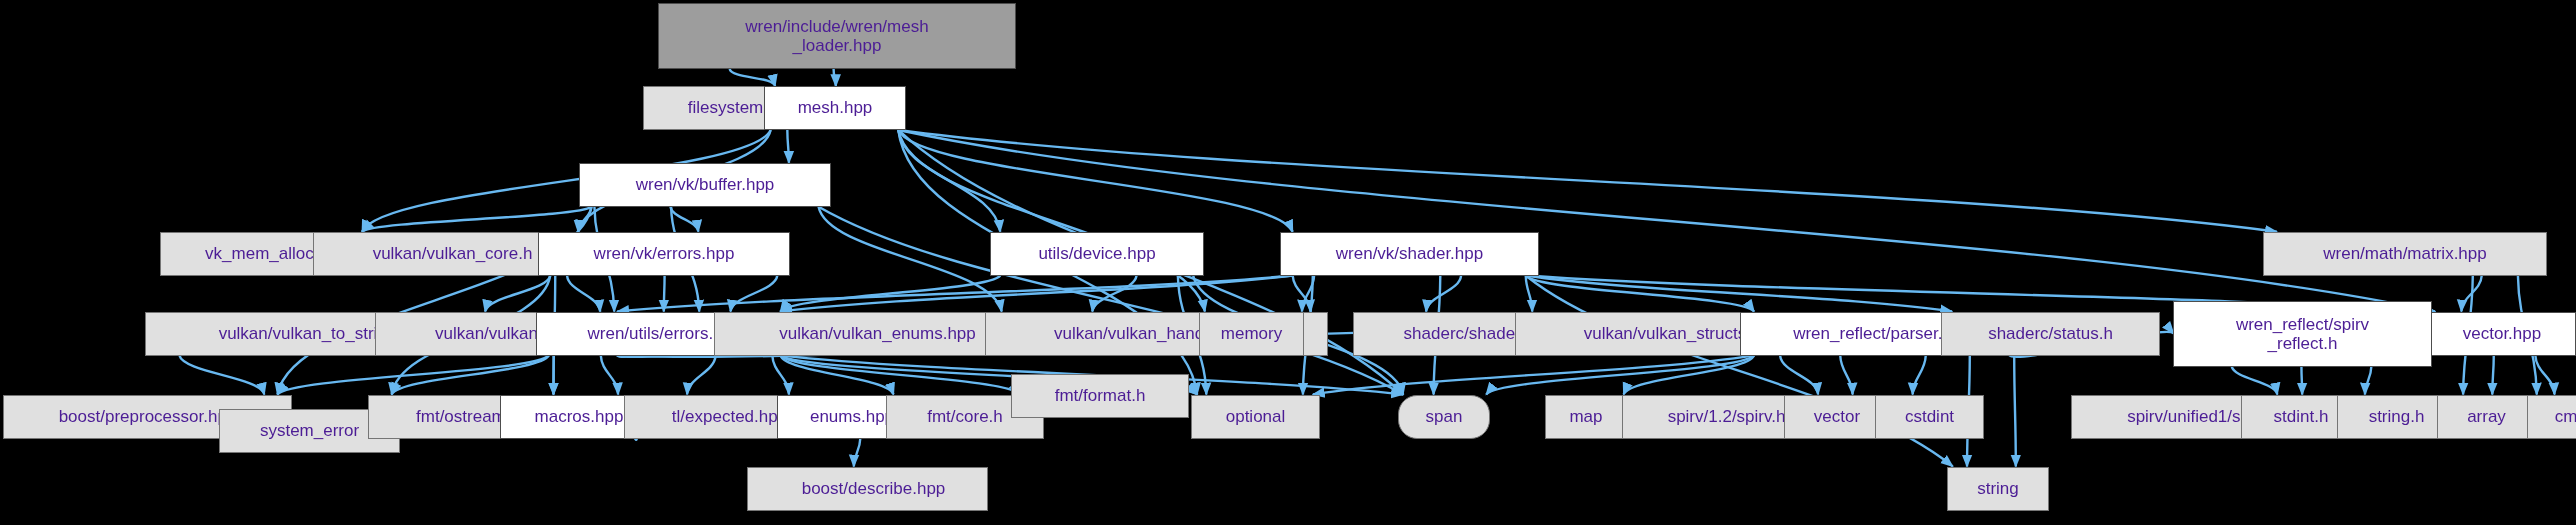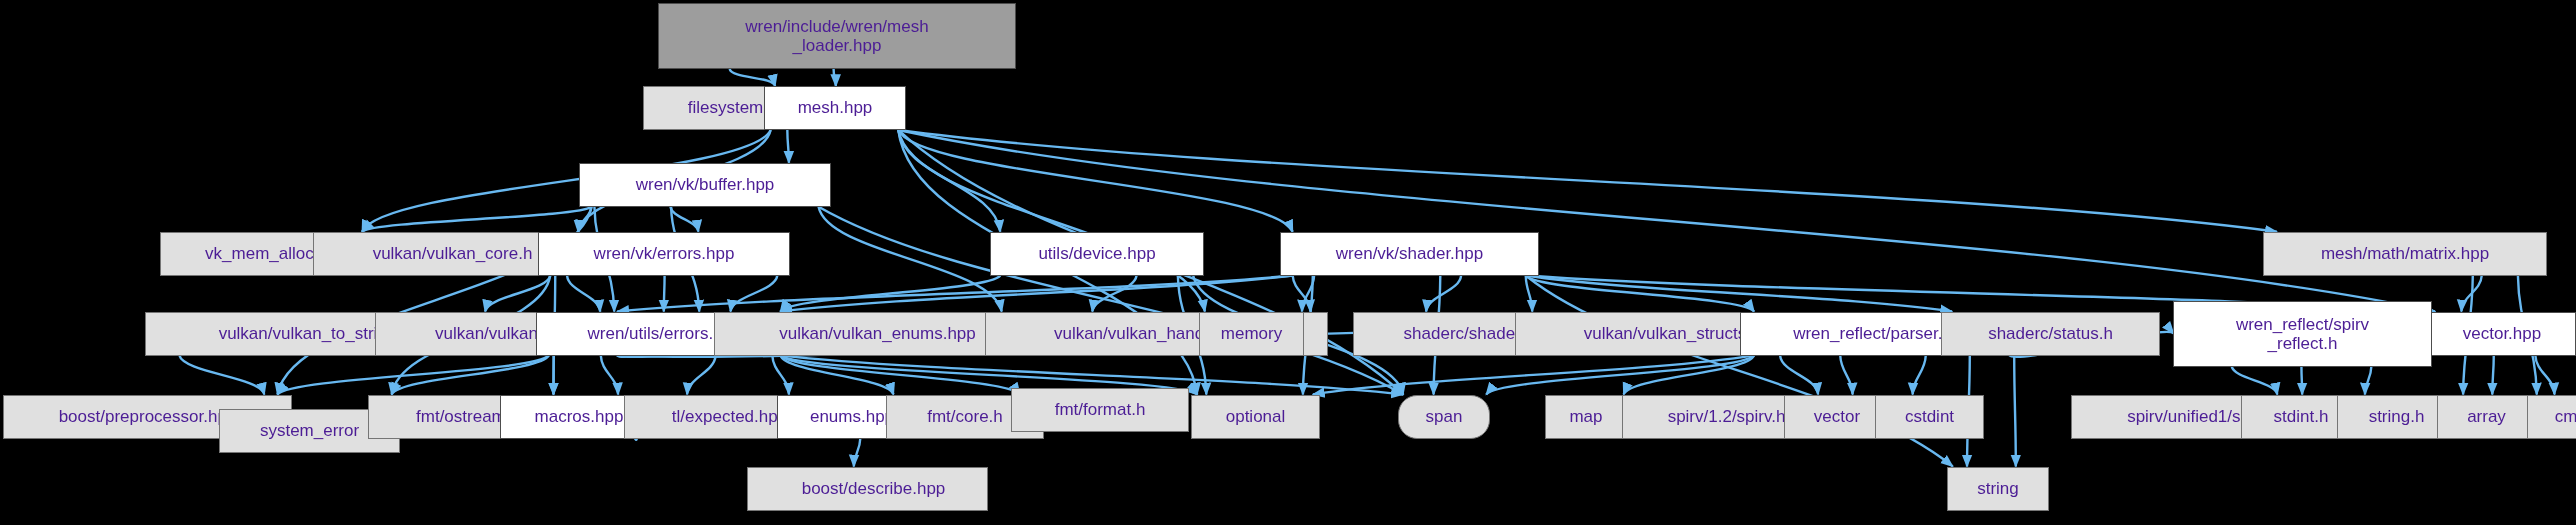"mesh/math/matrix.hpp" div.node { text: mesh/math/matrix.hpp -> wren/math/matrix.hpp }
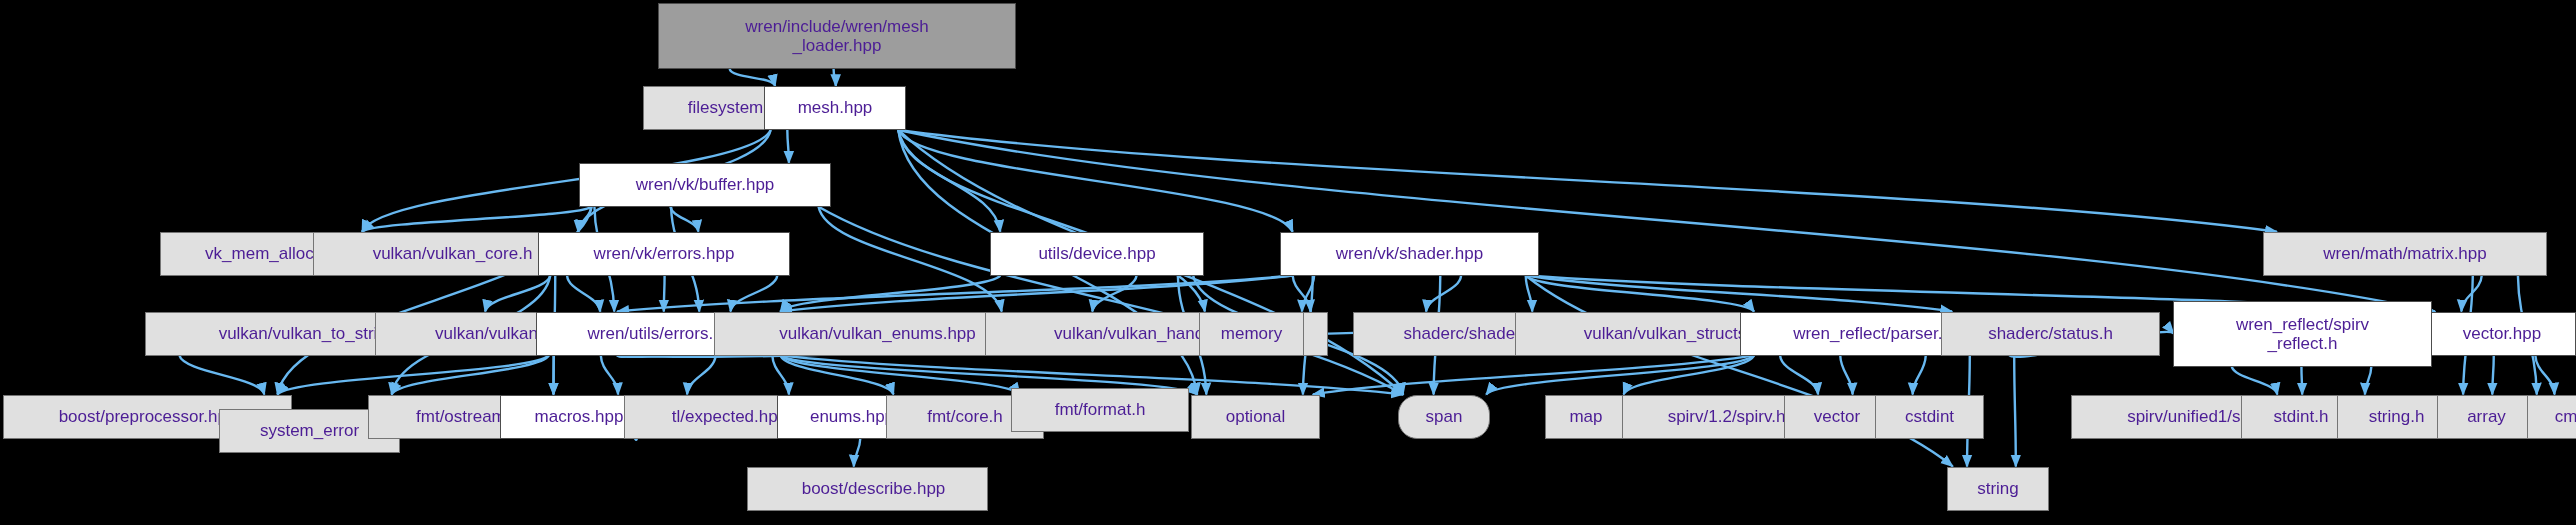"fmt/format.h" div.node { top: 388px -> 374px }
